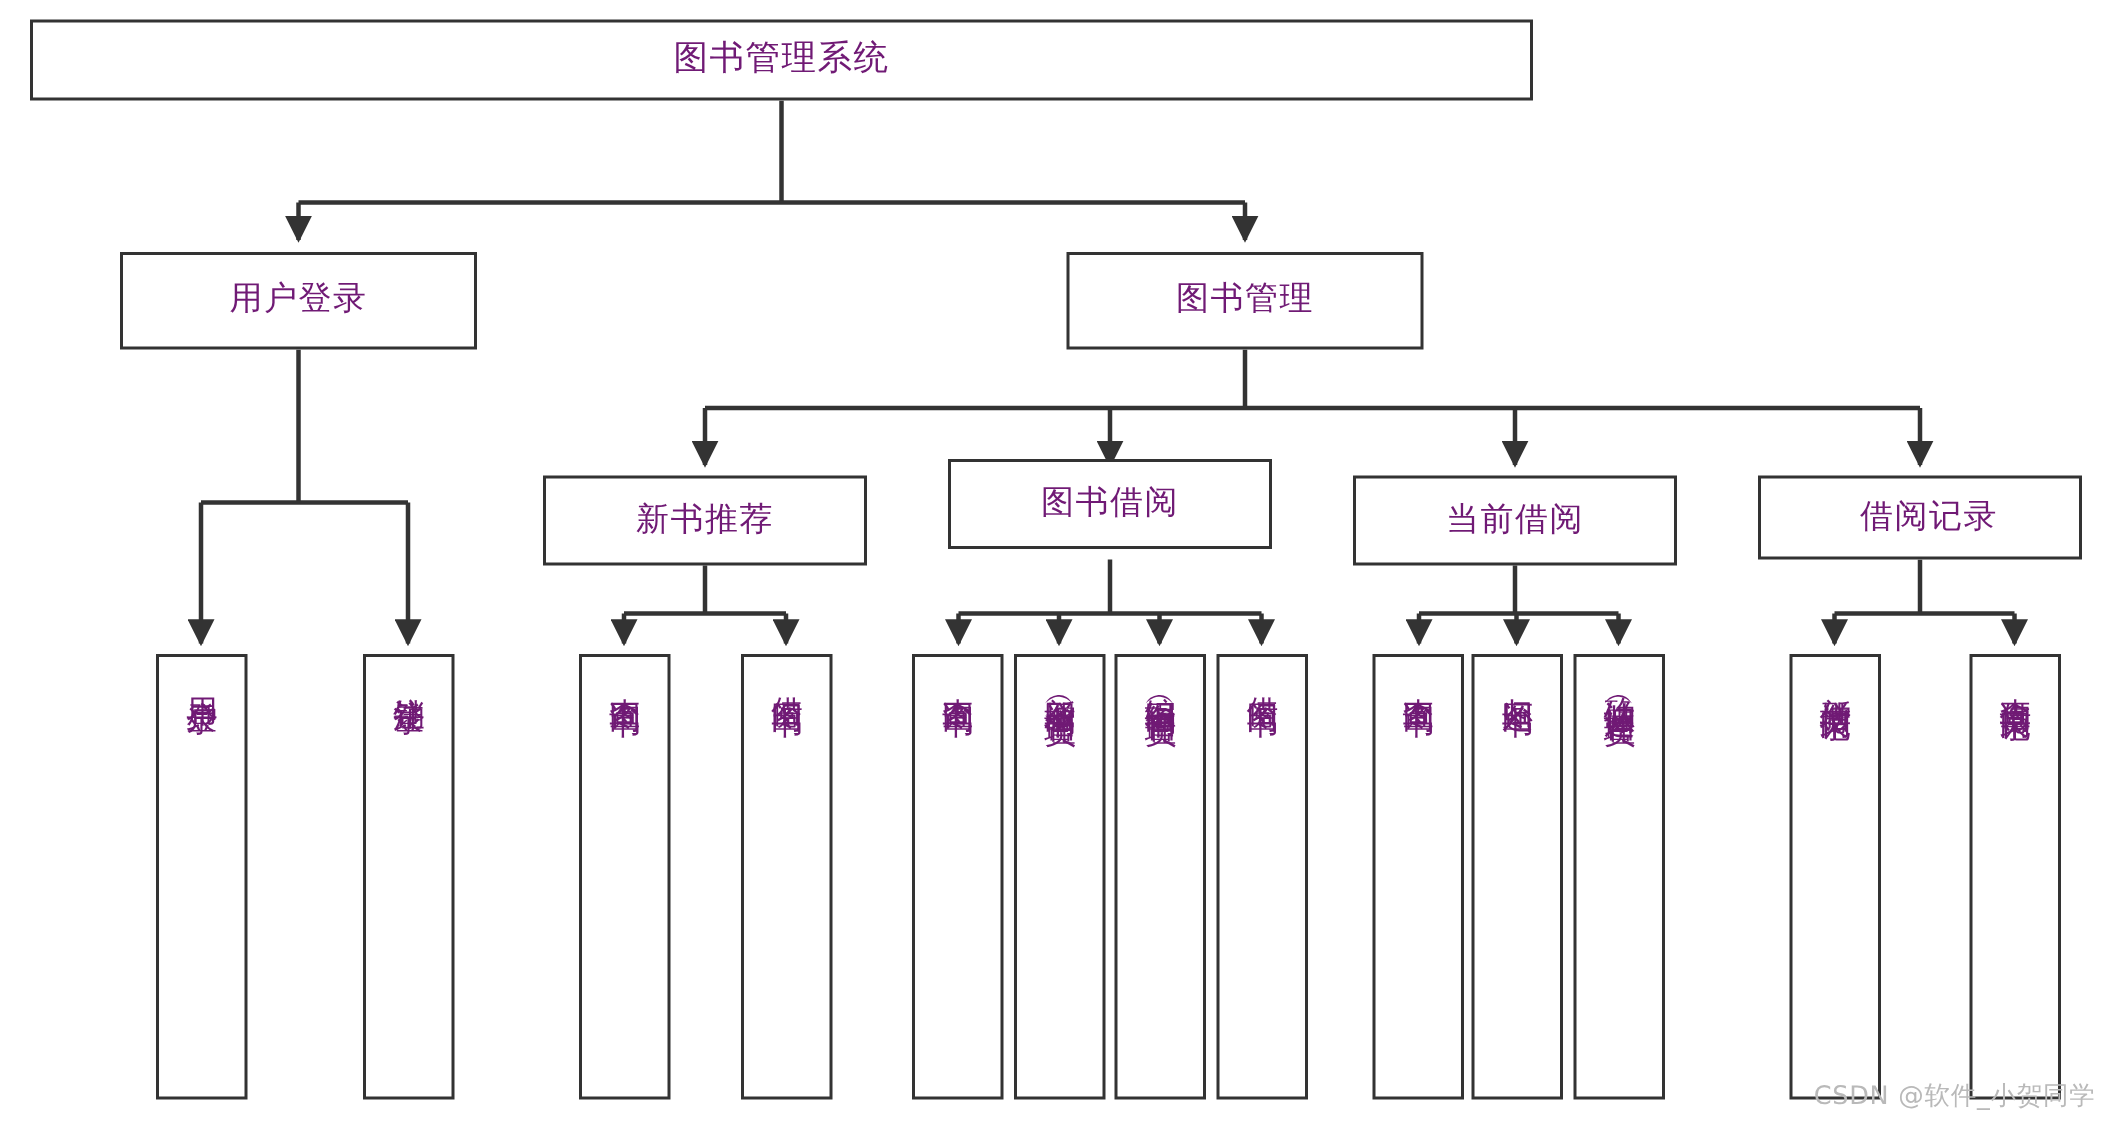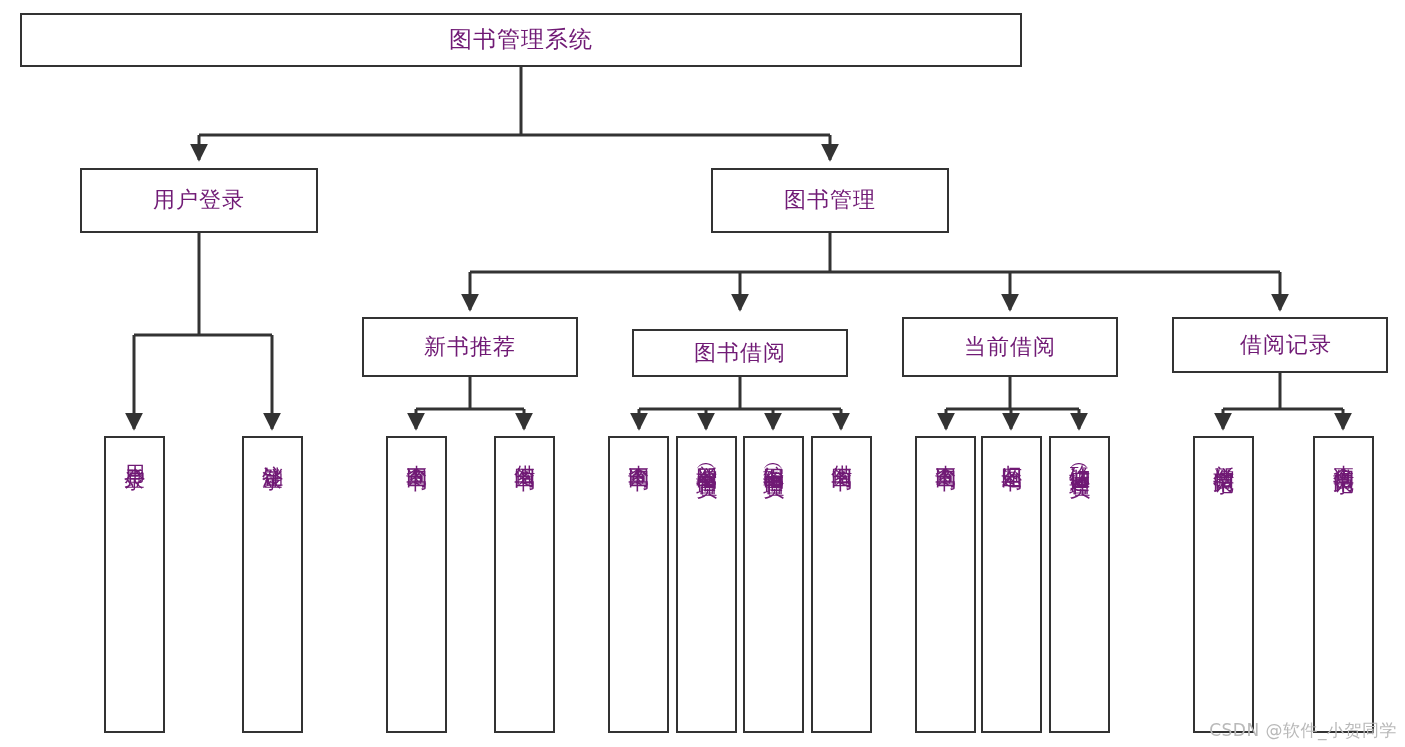"图书借阅" div.node { height: 48px -> 60px; top: 329px -> 306px }
